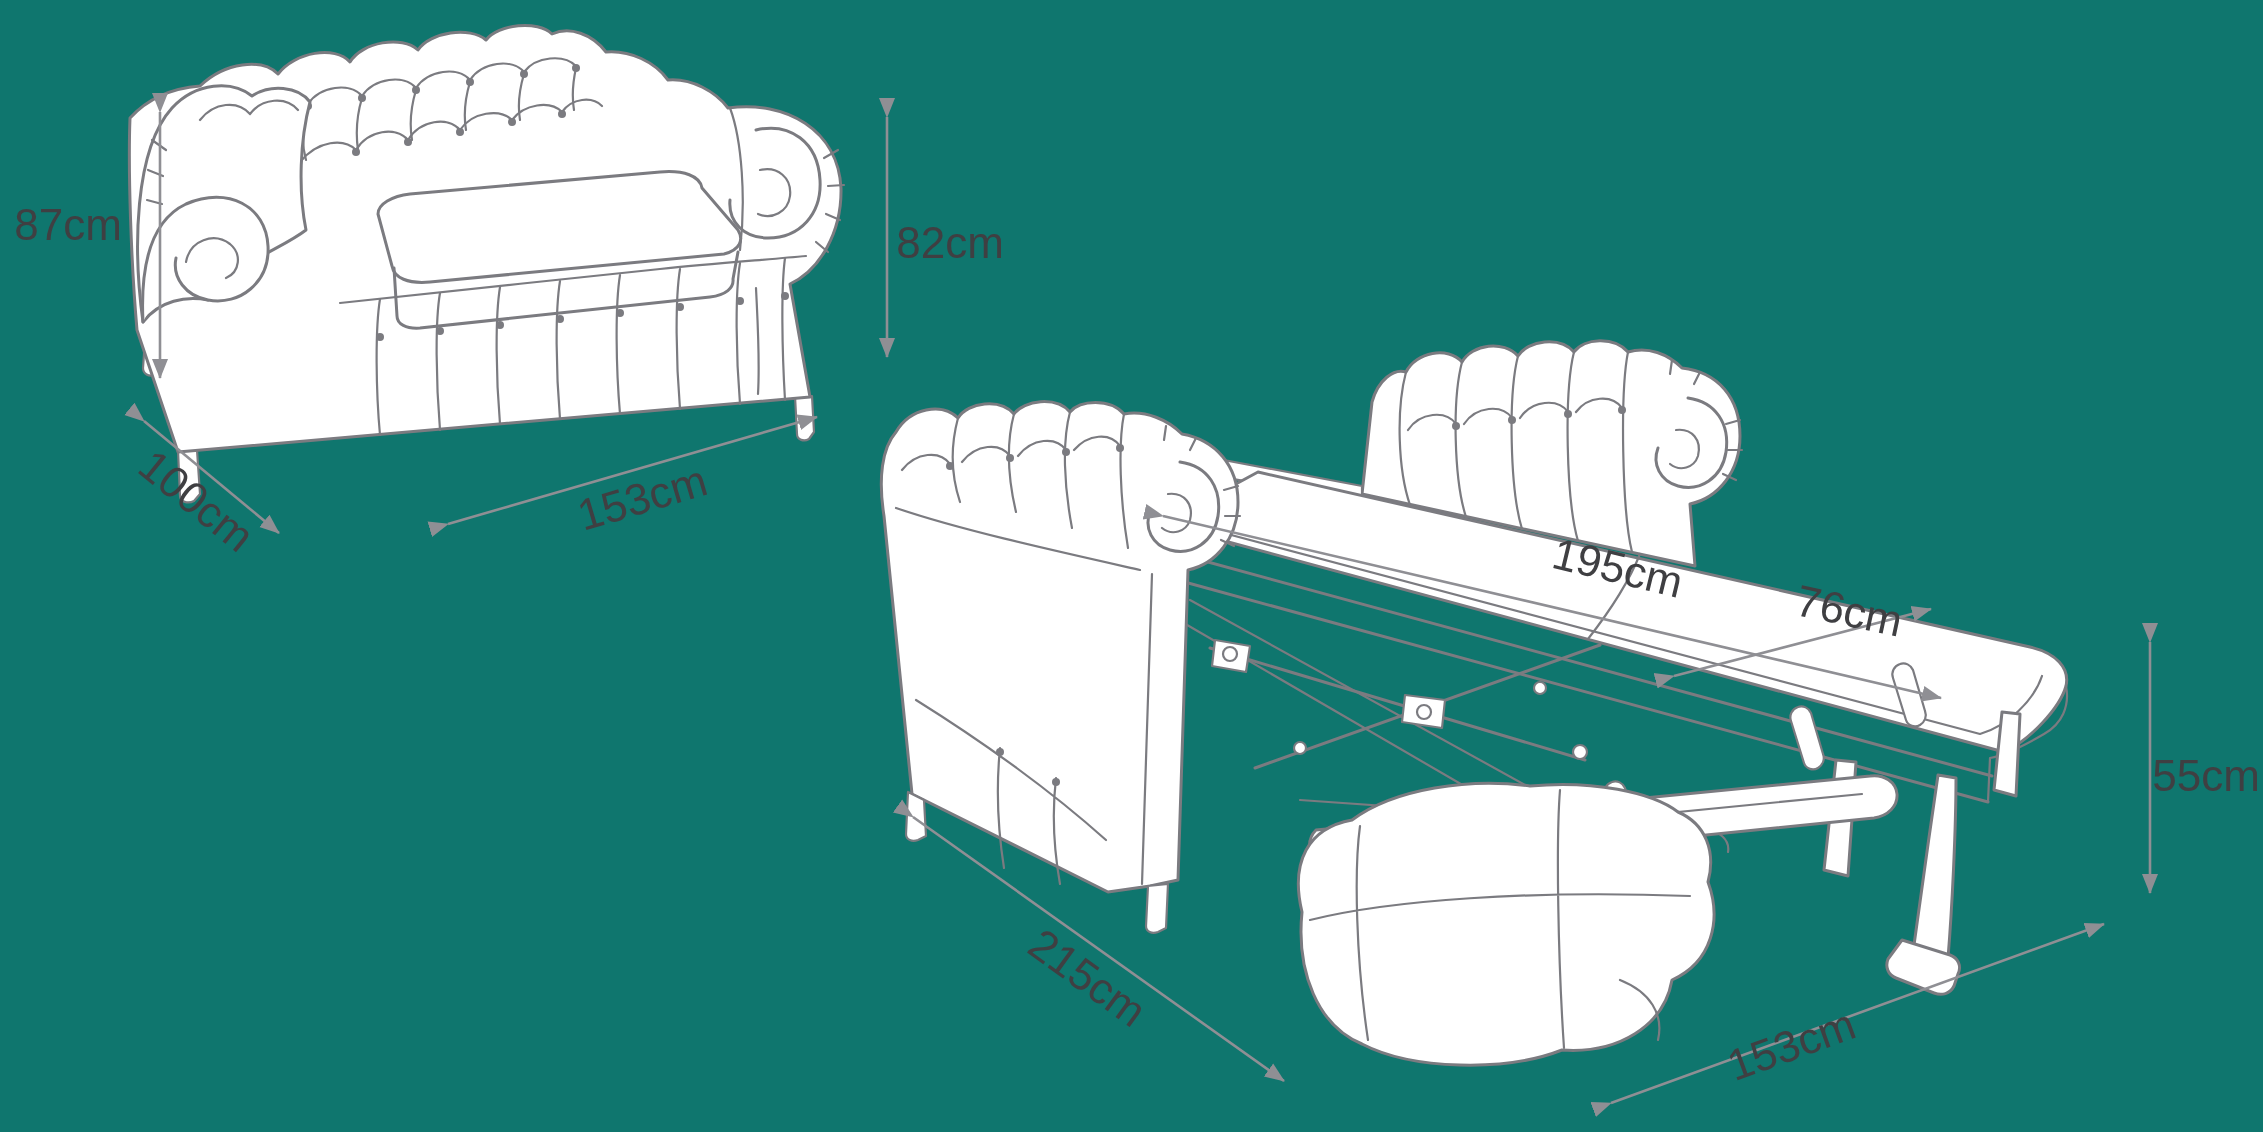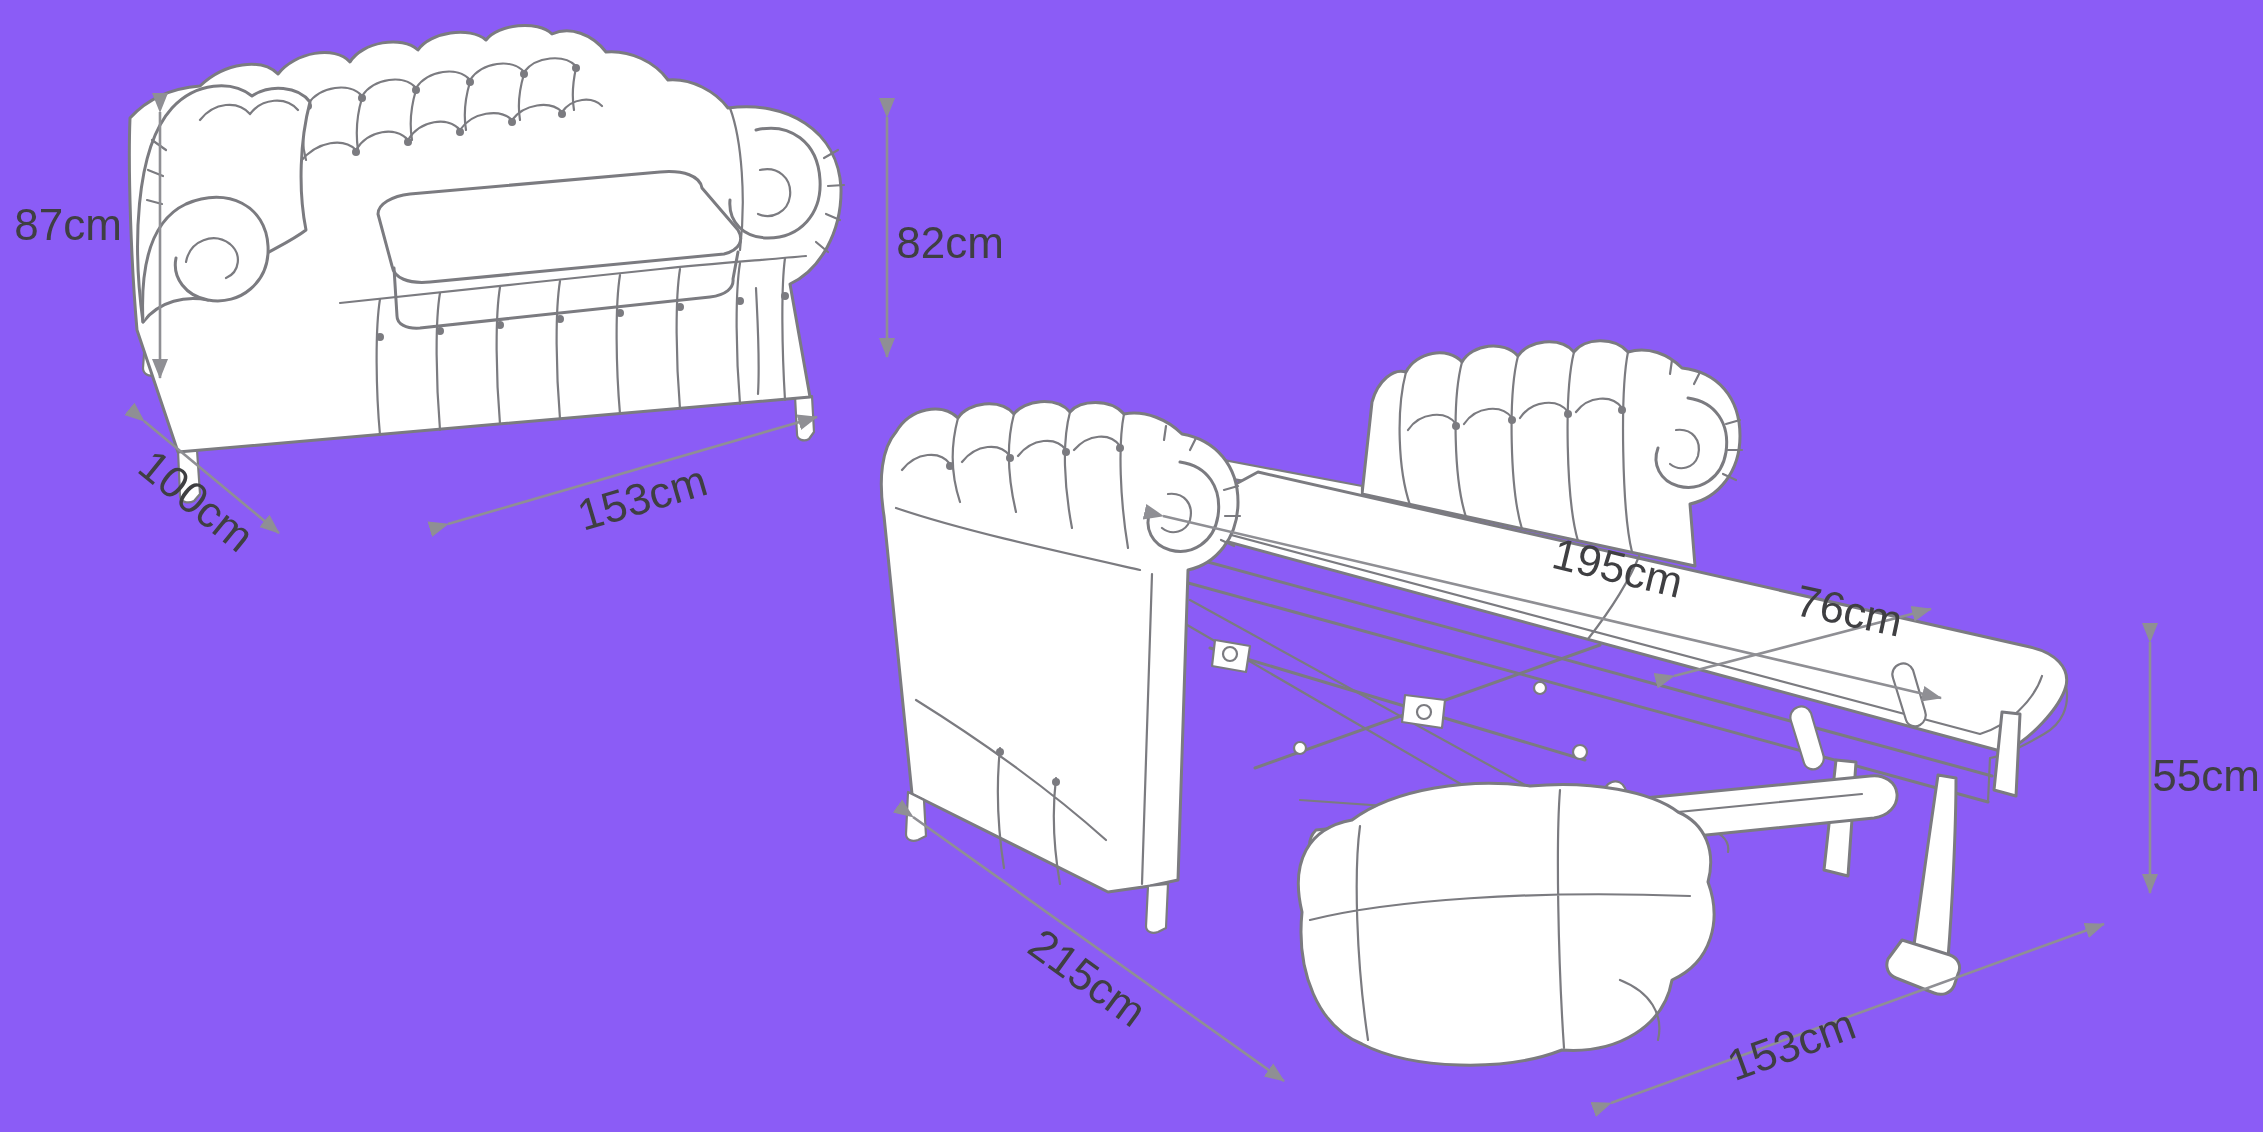"87cm" .stage { background: #8b5cf6 -> #0f766e }
